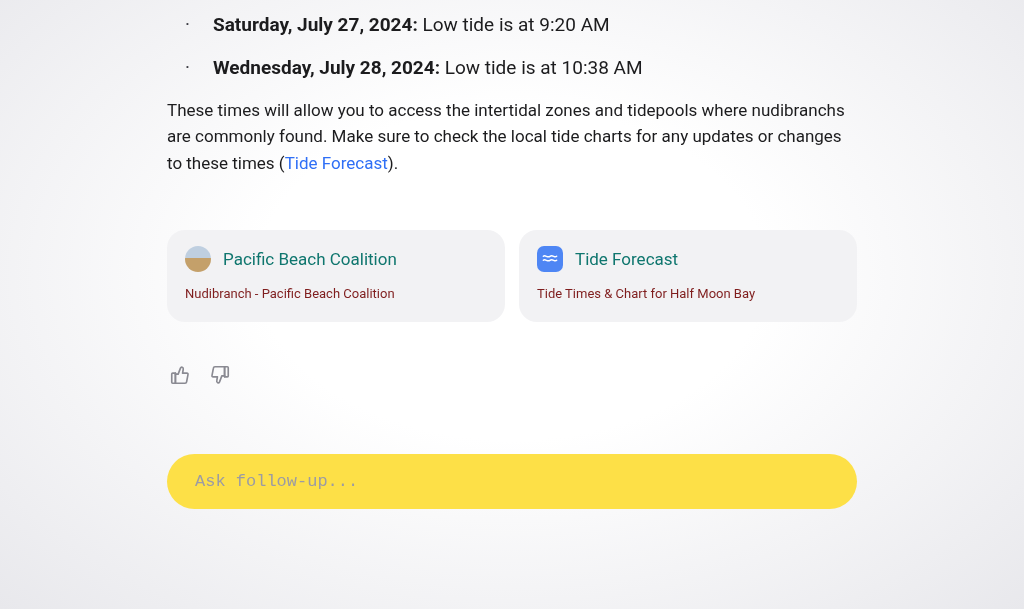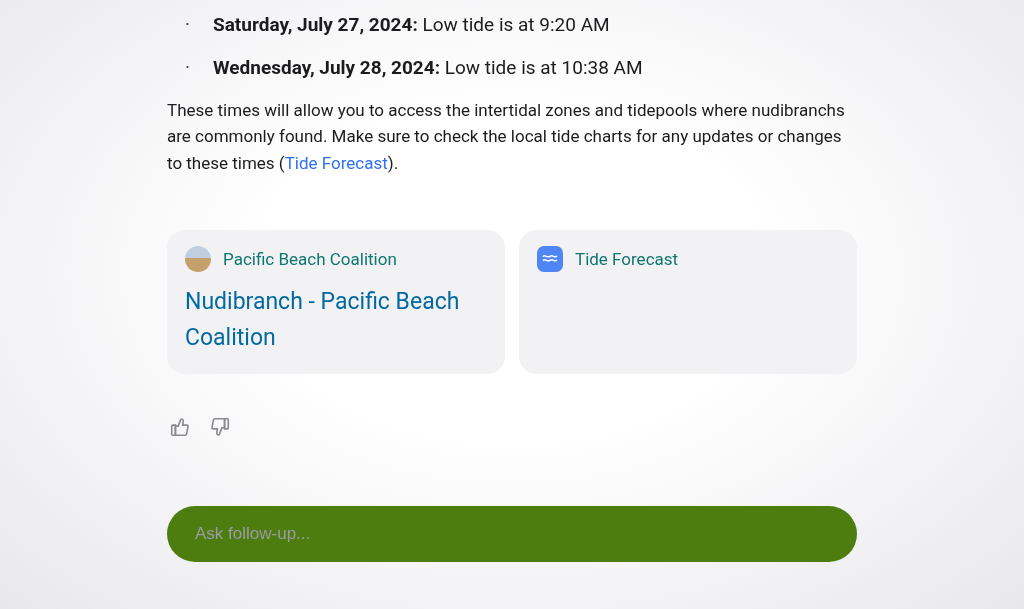"Nudibranch - Pacific Beach Coalition" .card-title { color: #0369a1 -> #7f1d1d; font-size: 23px -> 13px }
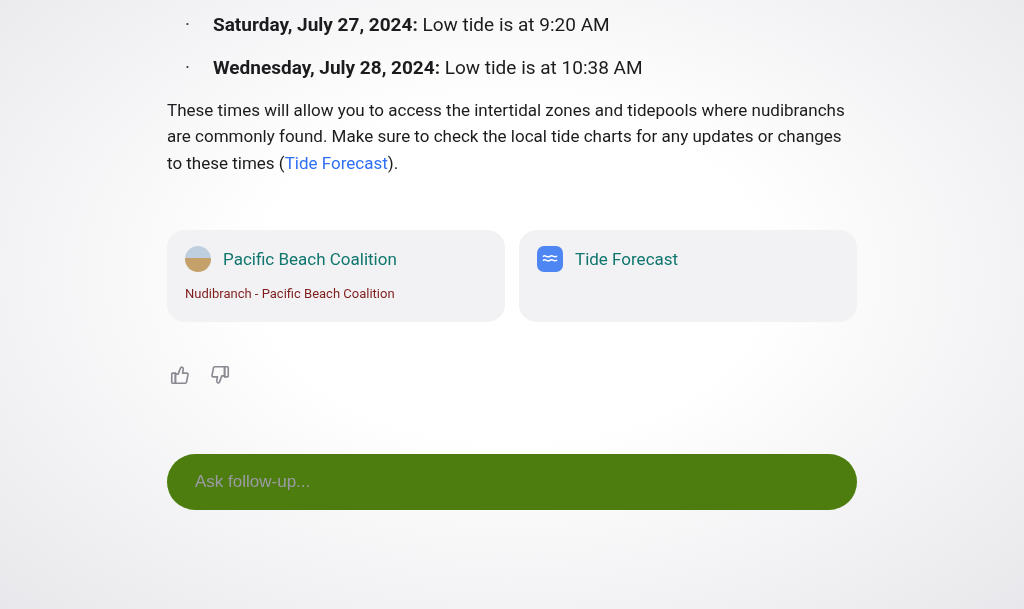"Tide Times & Chart for" div.card-title { html: none -> <div>Tide Times &amp; Chart for Half Moon Bay</div> }
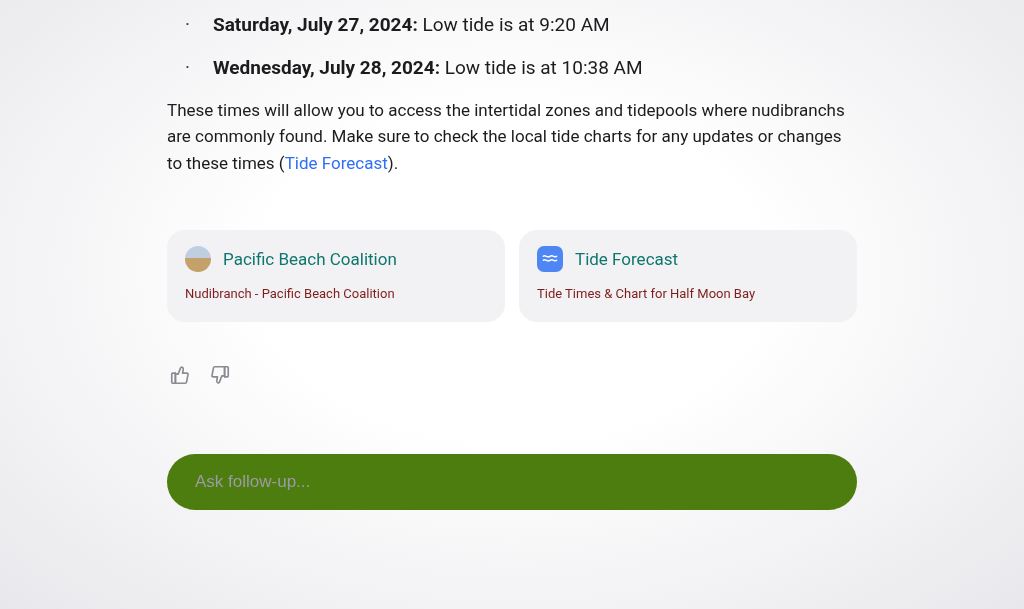"Ask follow-up..." .ask-input { background: #4d7c0f -> #fde047; font-family: Liberation Sans, sans-serif -> Liberation Mono, monospace }
